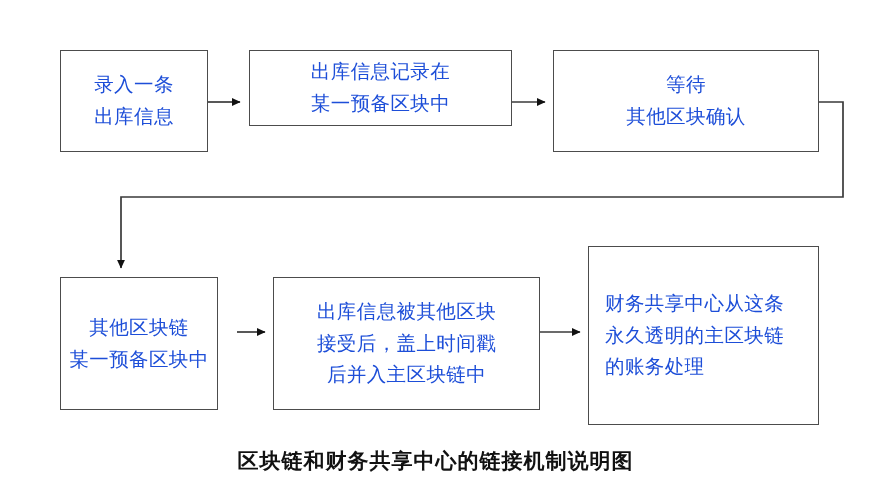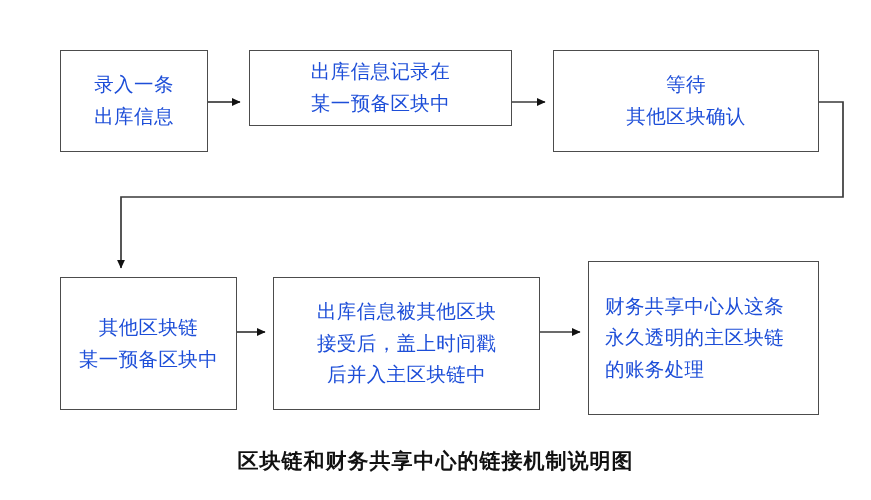"财务共享中心从这条" #n6 { height: 154px -> 179px; top: 261px -> 246px }
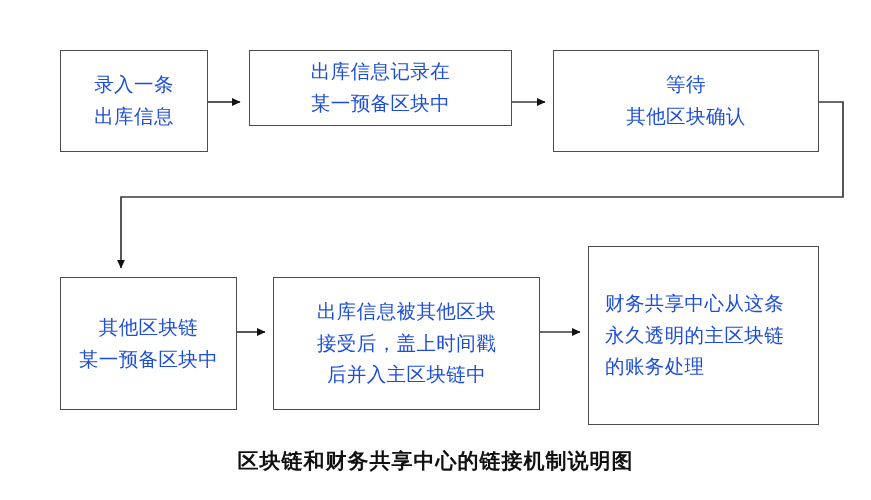"其他区块链" #n4 { width: 177px -> 158px }
